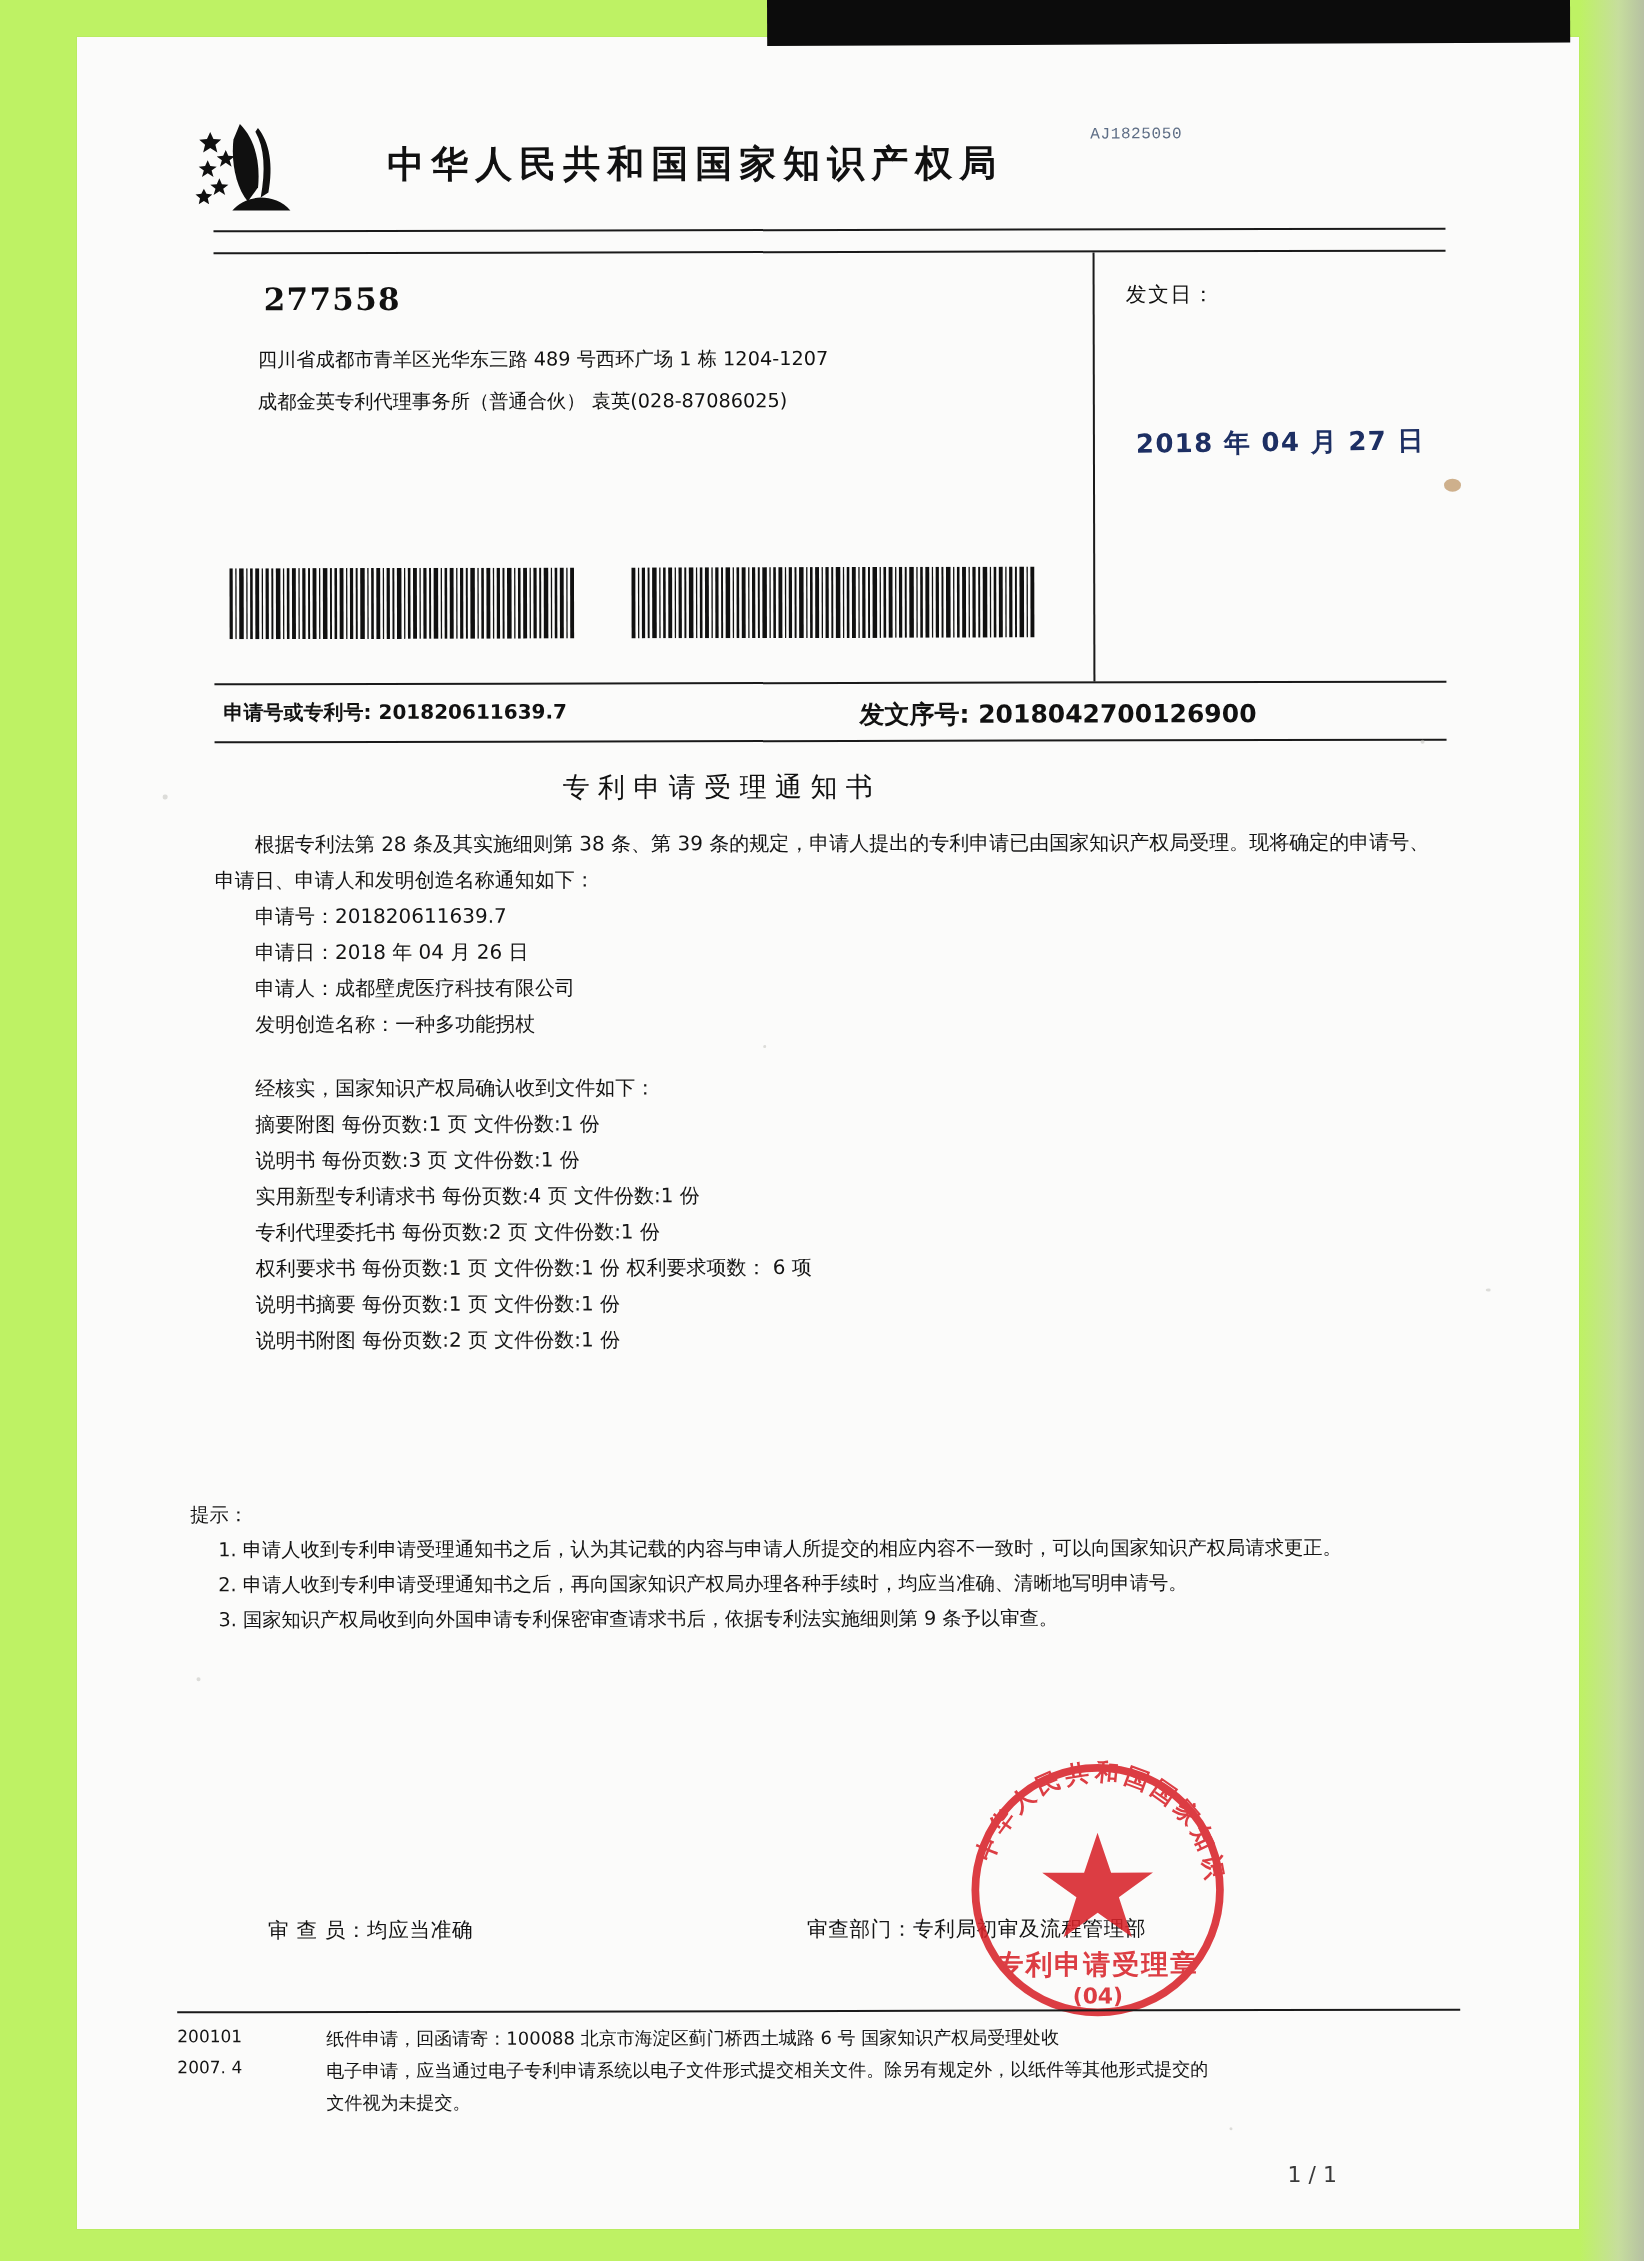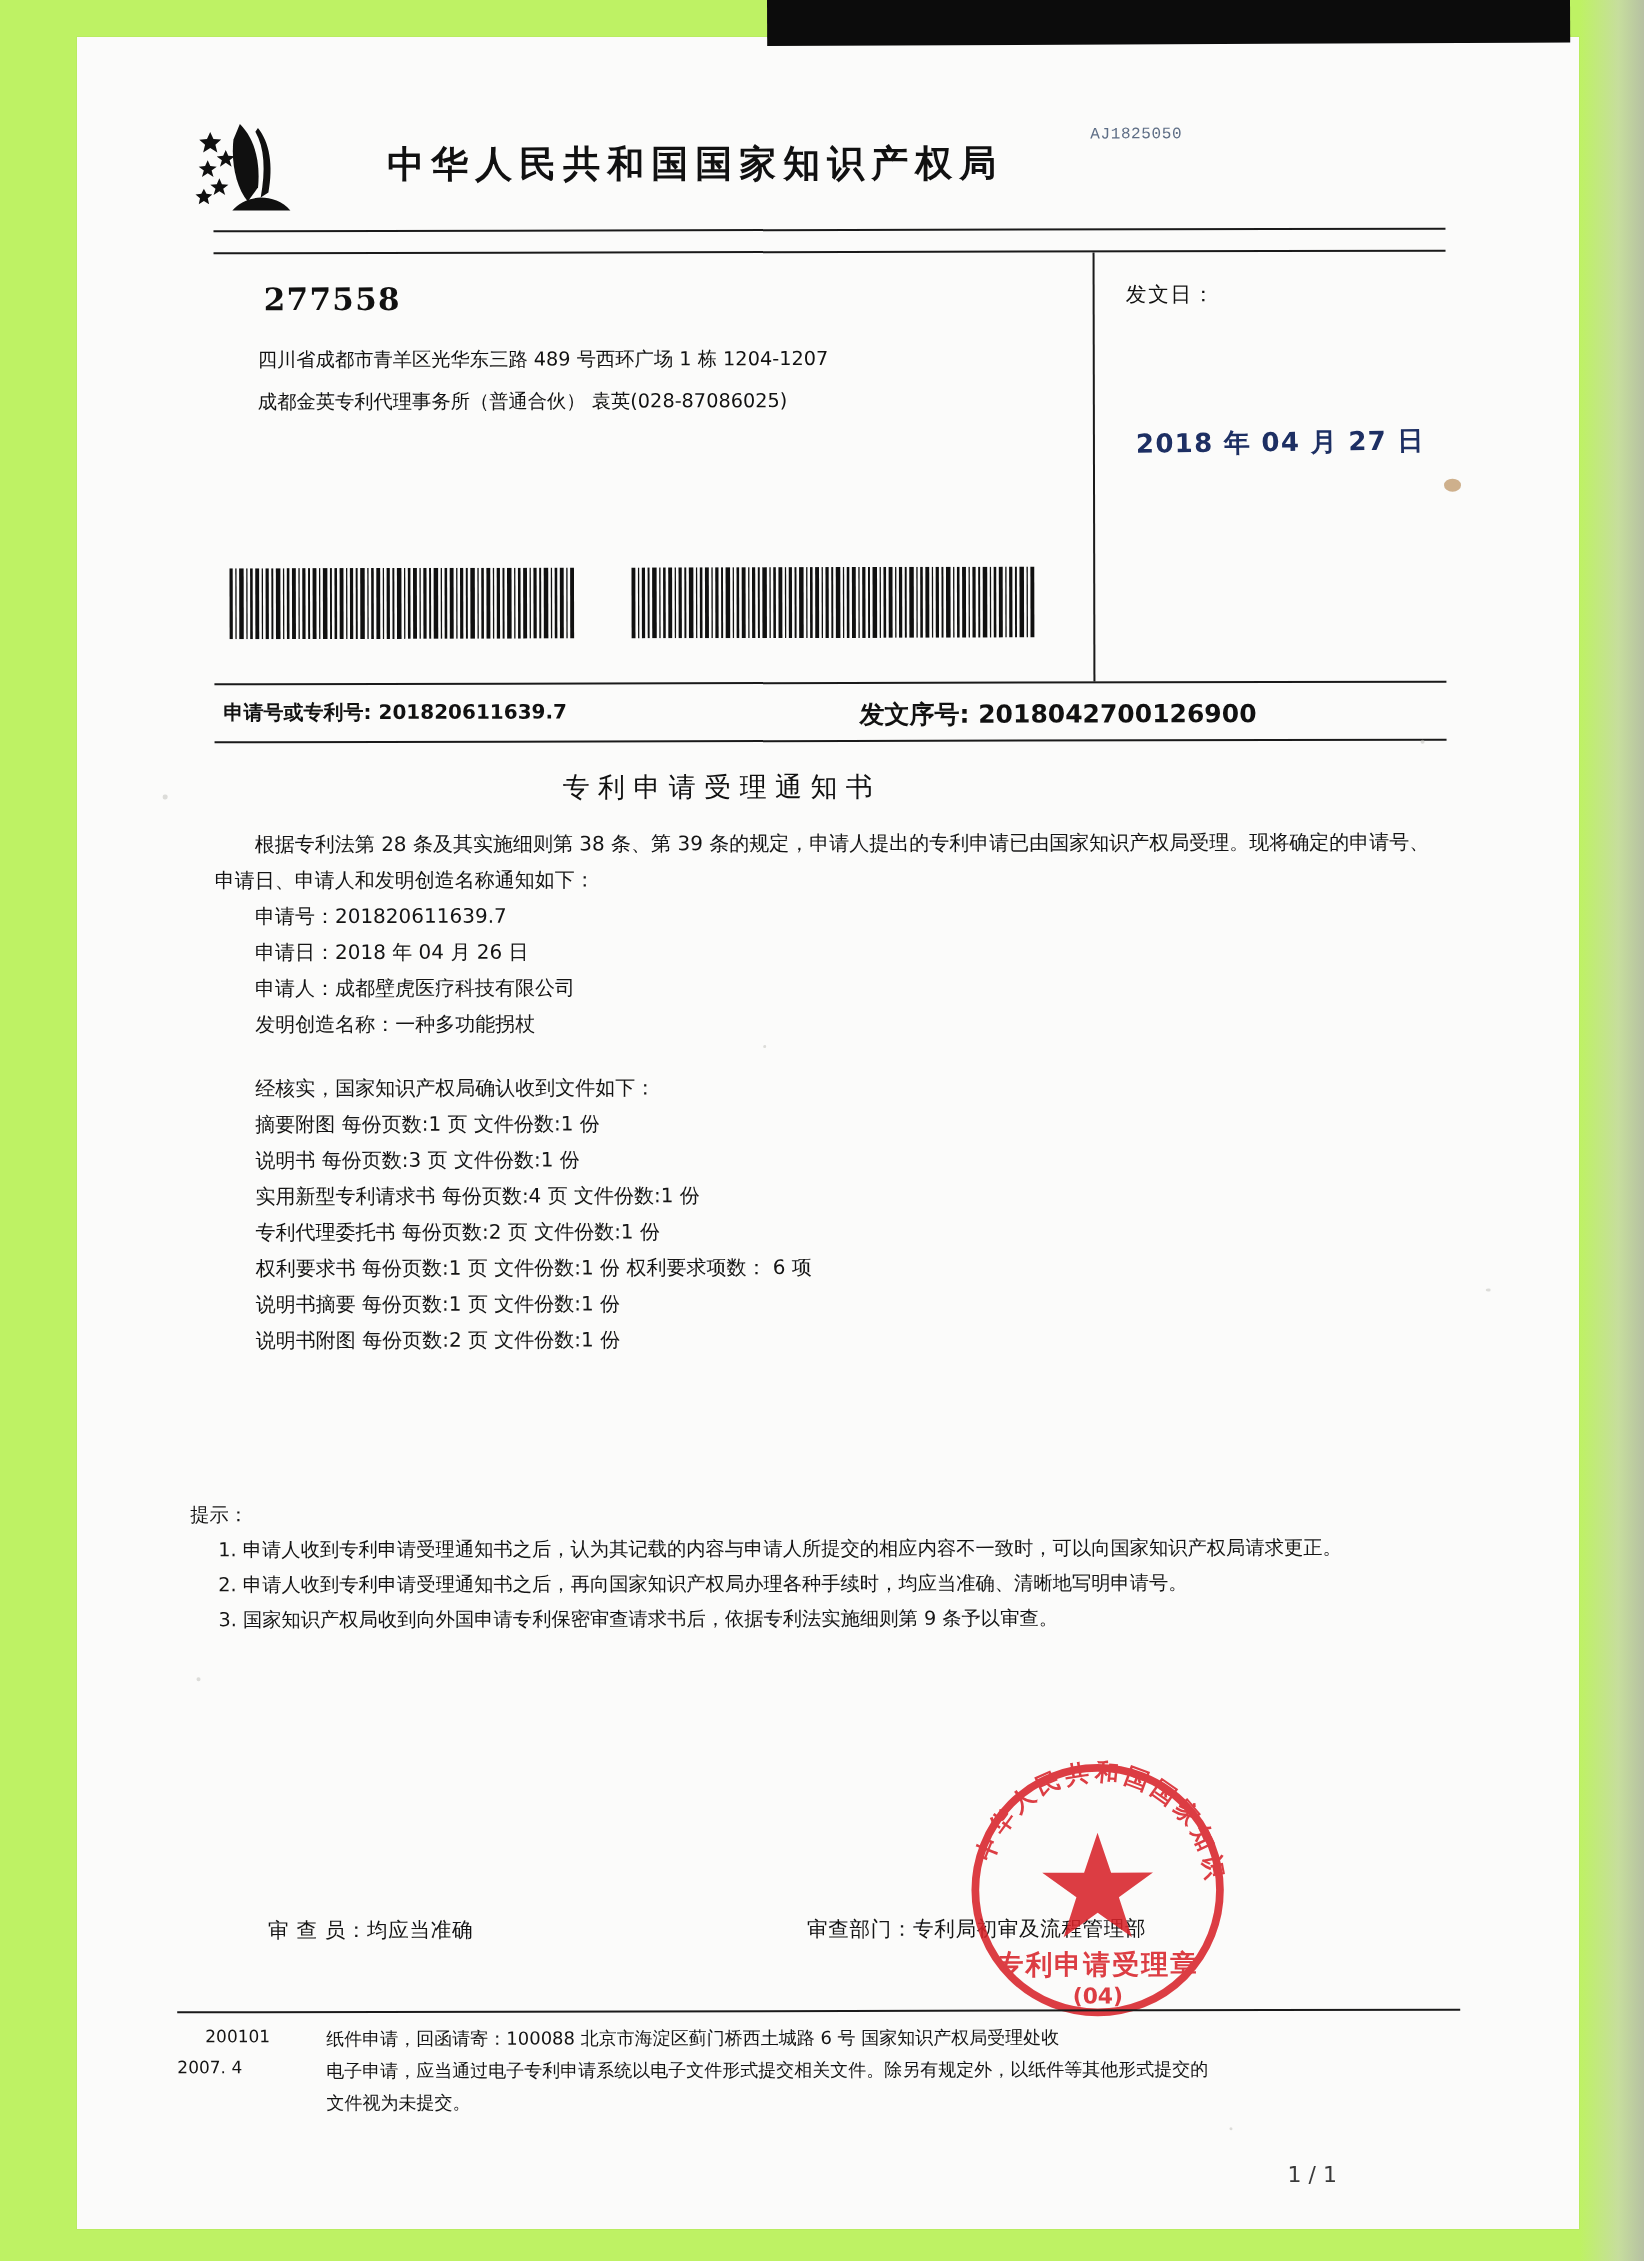"200101" .foot-code1 { margin-left: 28px -> none }
